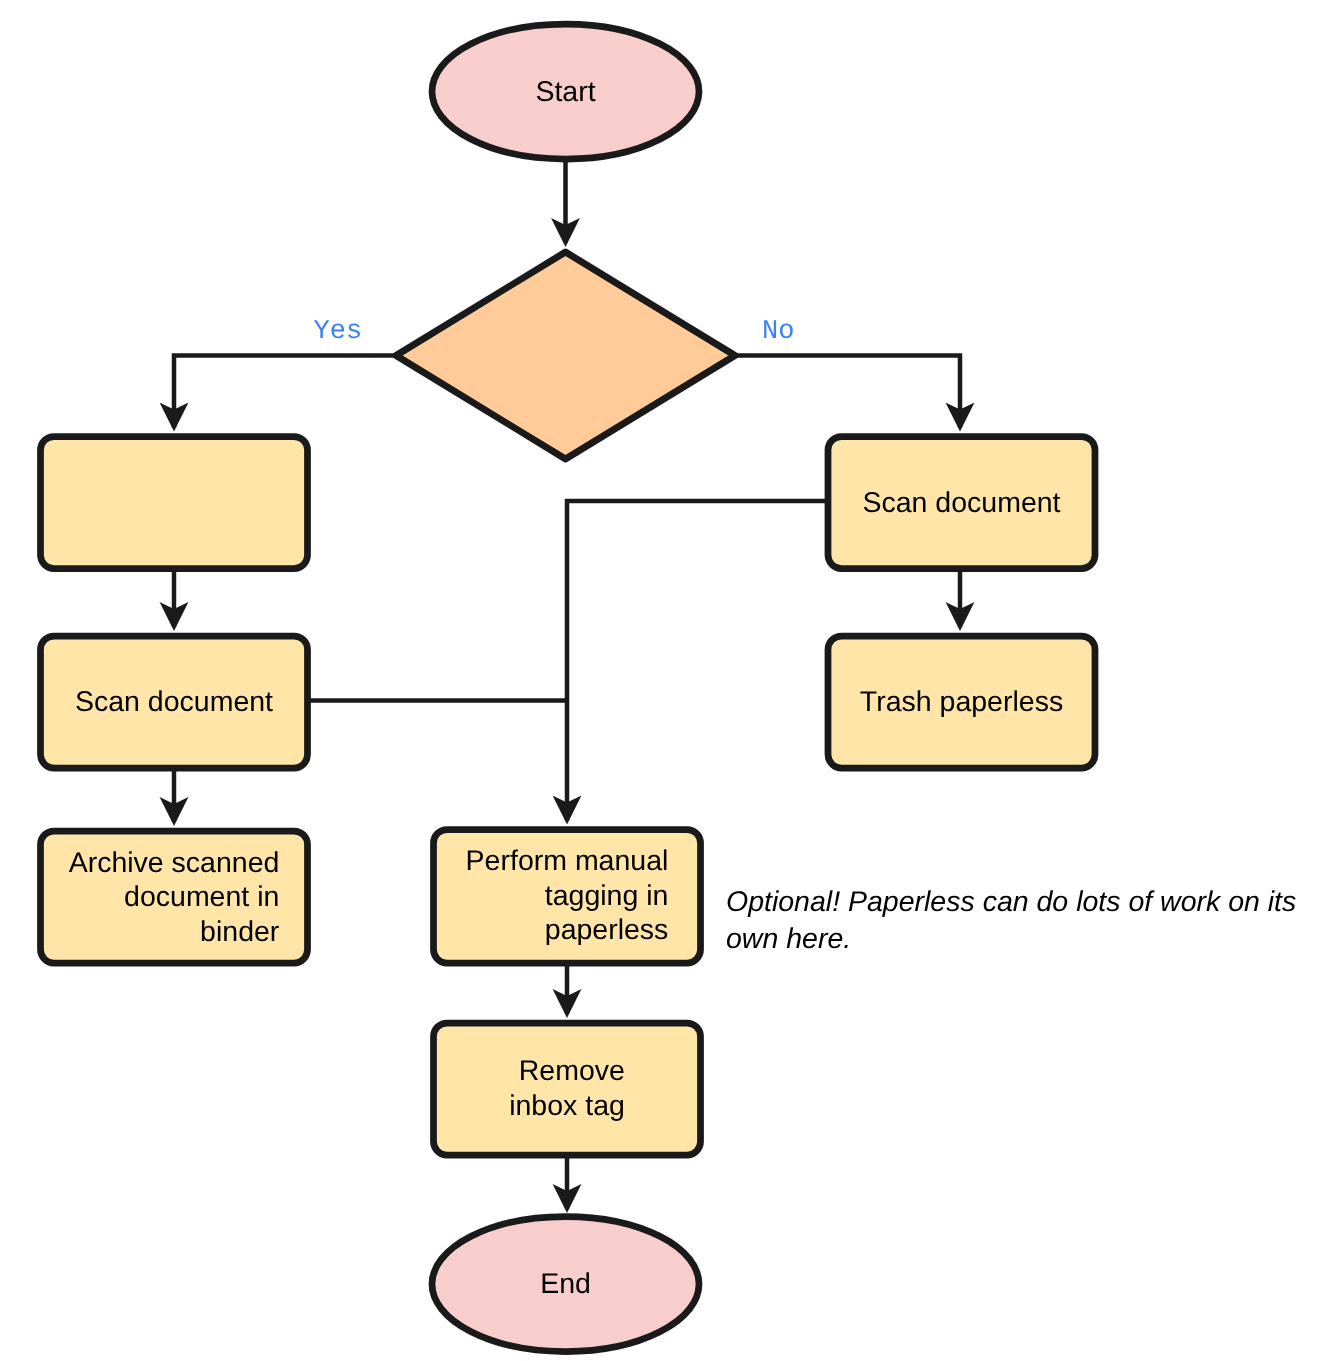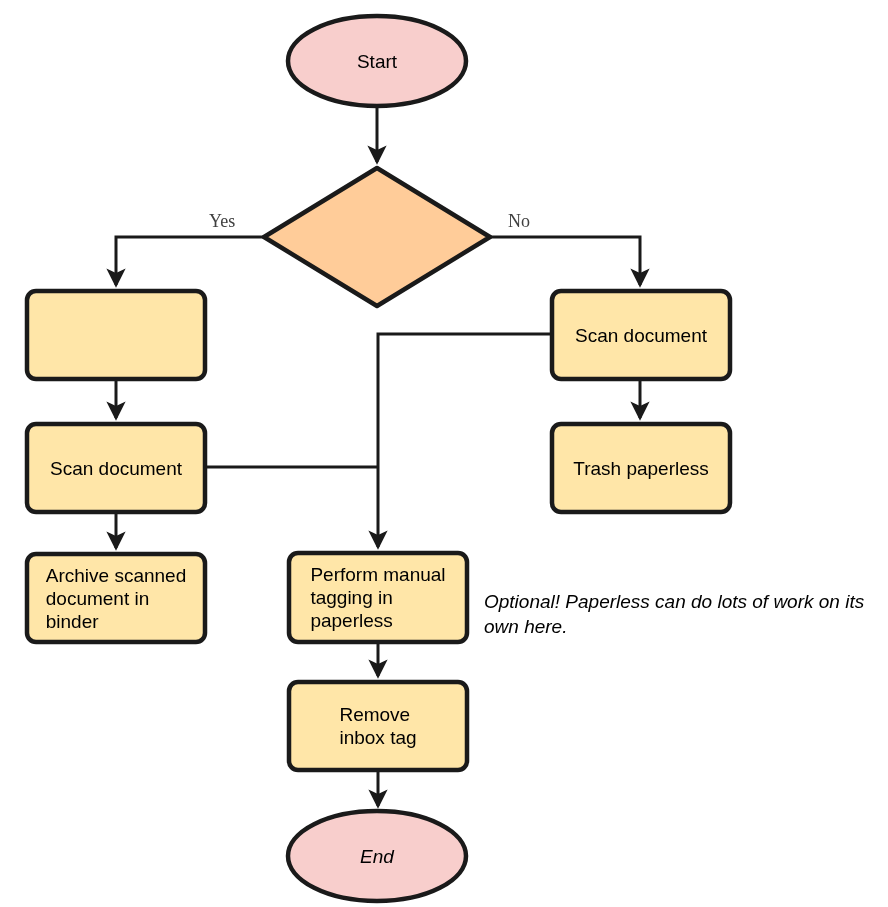"Start" .node-label { text-align: left -> right }
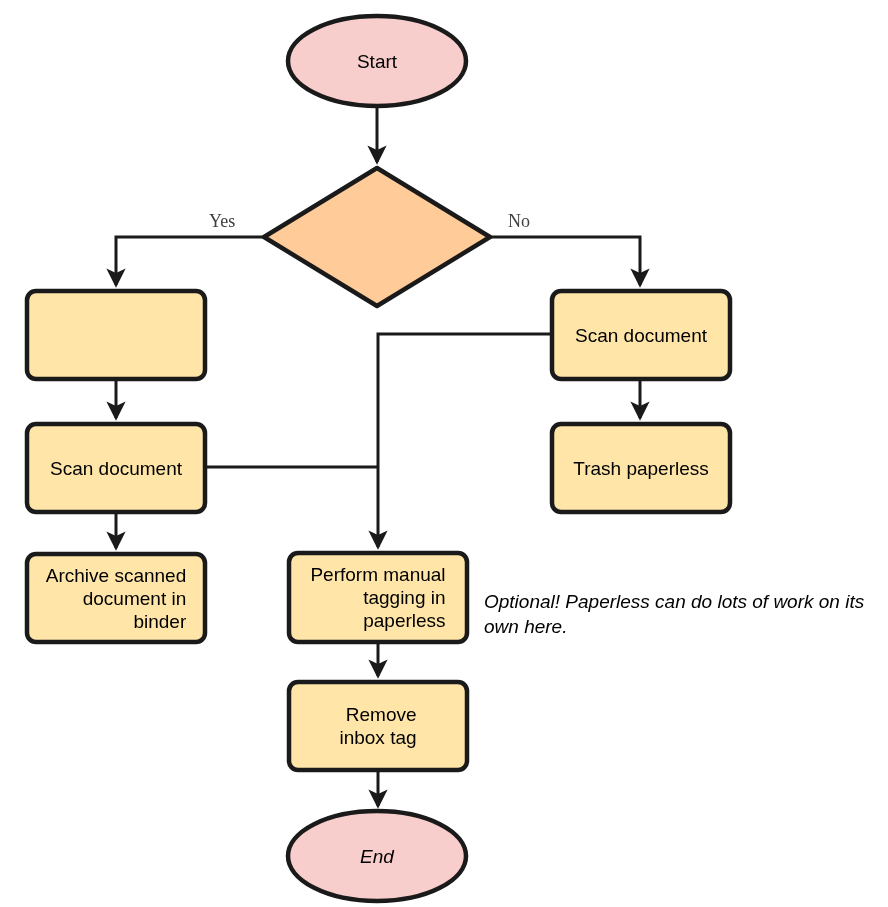"Yes" .edge-label { color: #404040 -> #3b82f6; font-family: Liberation Serif, serif -> Liberation Mono, monospace }
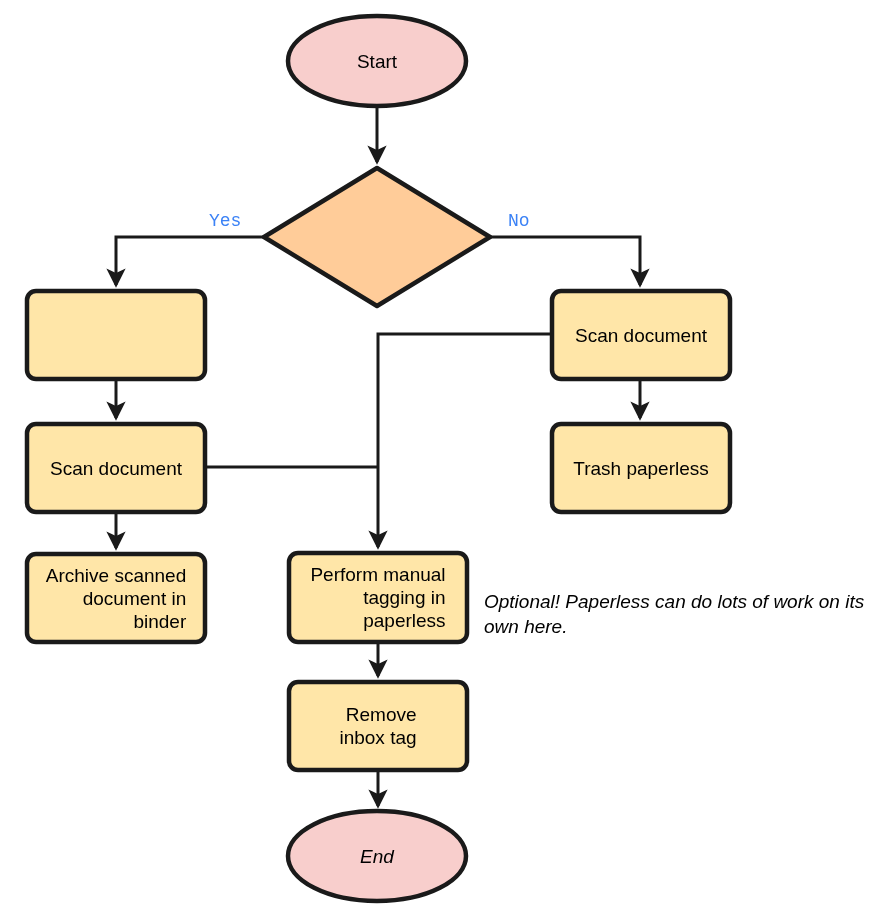"End" div.node-label { font-style: italic -> none }
